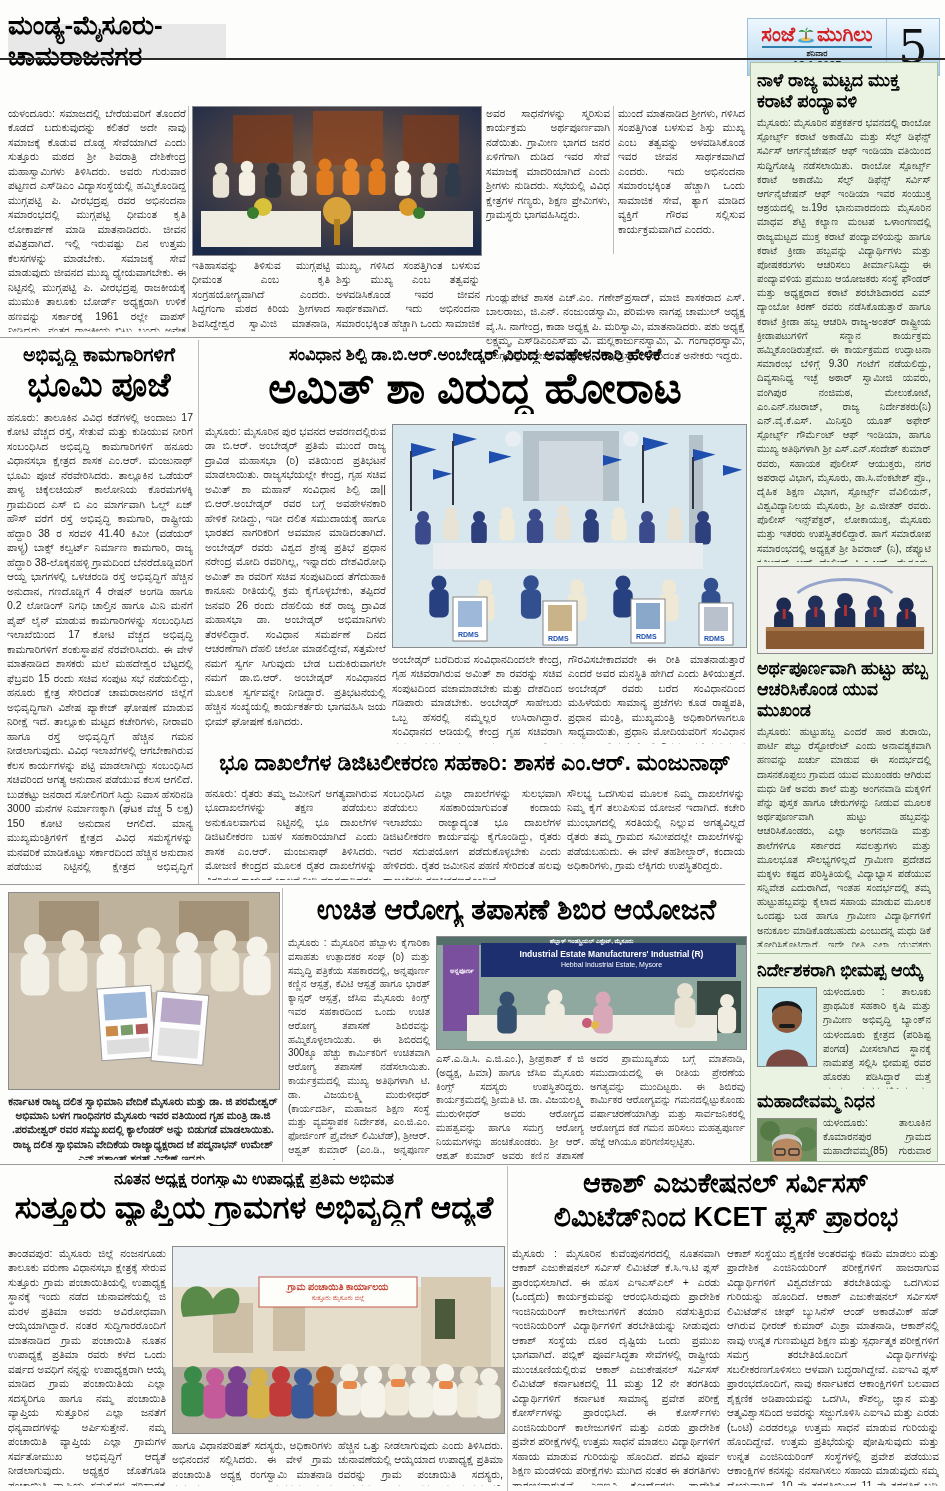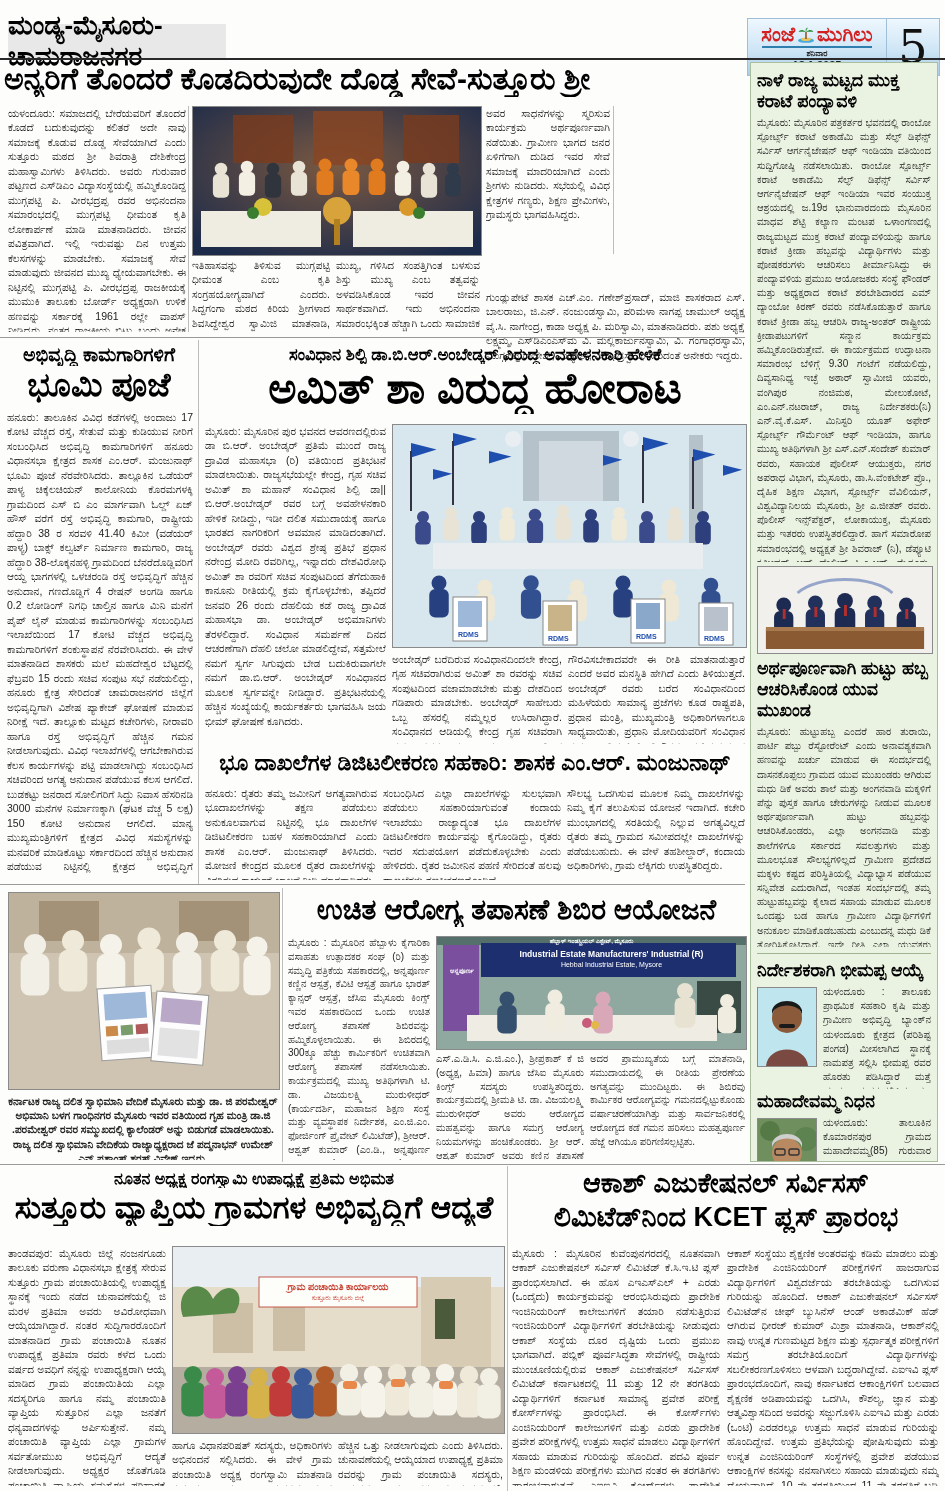"ಅನ್ಯರಿಗೆ ತೊಂದರೆ ಕೊಡದಿರುವುದೇ ದೊಡ್ಡ" div.hl { html: <div>ಅನ್ಯರಿಗೆ ತೊಂದರೆ ಕೊಡದಿರುವುದೇ ದೊಡ್ಡ ಸೇವೆ-ಸುತ್ತೂರು ಶ್ರೀ</div> -> none }
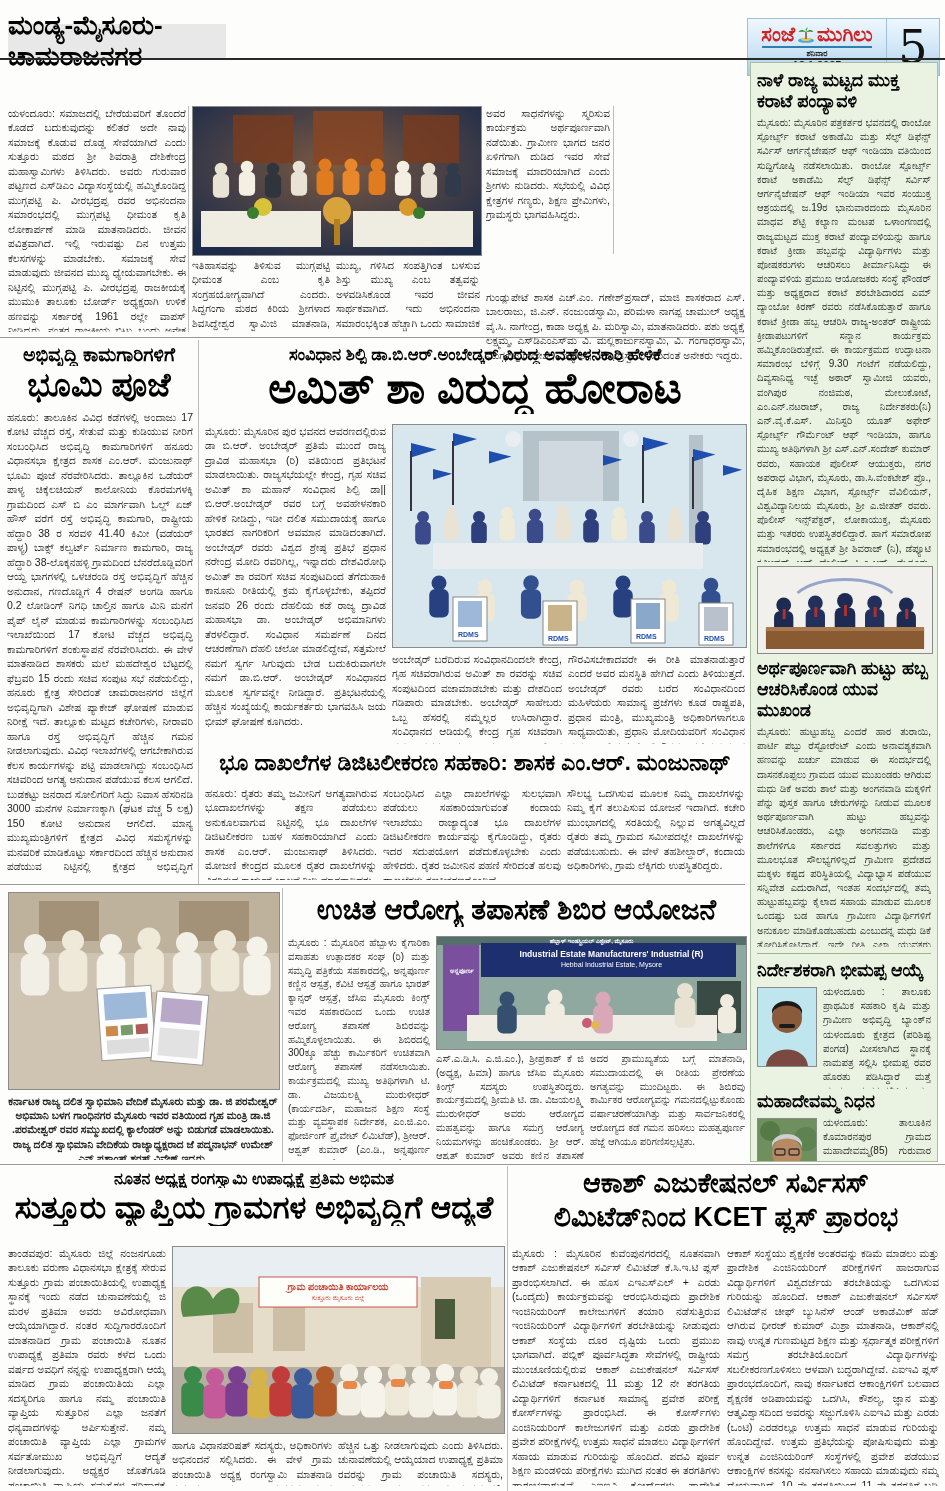"ಮುಂದೆ ಮಾತನಾಡಿದ ಶ್ರೀಗಳು, ಗಳಿಸಿದ" div.txt { html: none -> <div>ಮುಂದೆ ಮಾತನಾಡಿದ ಶ್ರೀಗಳು, ಗಳಿಸಿದ ಸಂಪತ್ತಿಗಿಂತ ಬಳಸುವ ಶಿಸ್ತು ಮುಖ್ಯ ಎಂಬ ತತ್ವವನ್ನು ಅಳವಡಿಸಿಕೊಂಡ ಇವರ ಜೀವನ ಸಾರ್ಥಕವಾಗಿದೆ ಎಂದರು. ಇದು ಅಭಿನಂದನಾ ಸಮಾರಂಭಕ್ಕಿಂತ ಹೆಚ್ಚಾಗಿ ಒಂದು ಸಾಮಾಜಿಕ ಸೇವೆ, ತ್ಯಾಗ ಮಾಡಿದ ವ್ಯಕ್ತಿಗೆ ಗೌರವ ಸಲ್ಲಿಸುವ ಕಾರ್ಯಕ್ರಮವಾಗಿದೆ ಎಂದರು.</div> }
